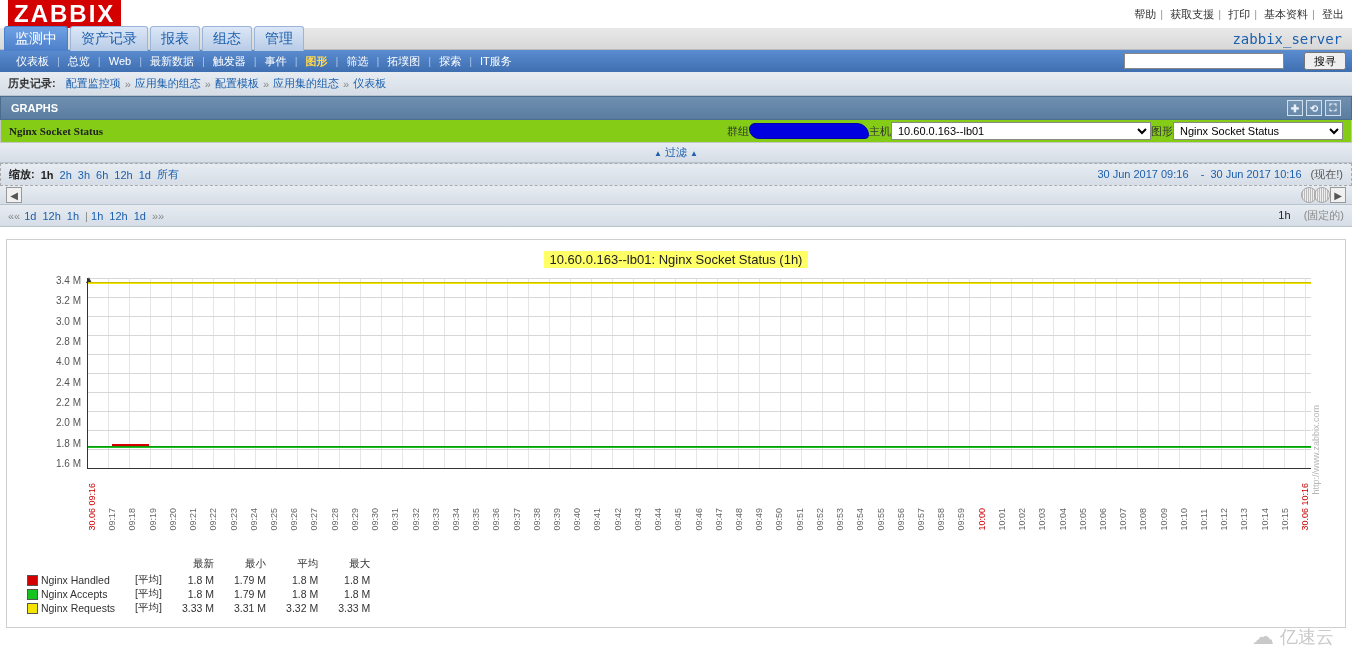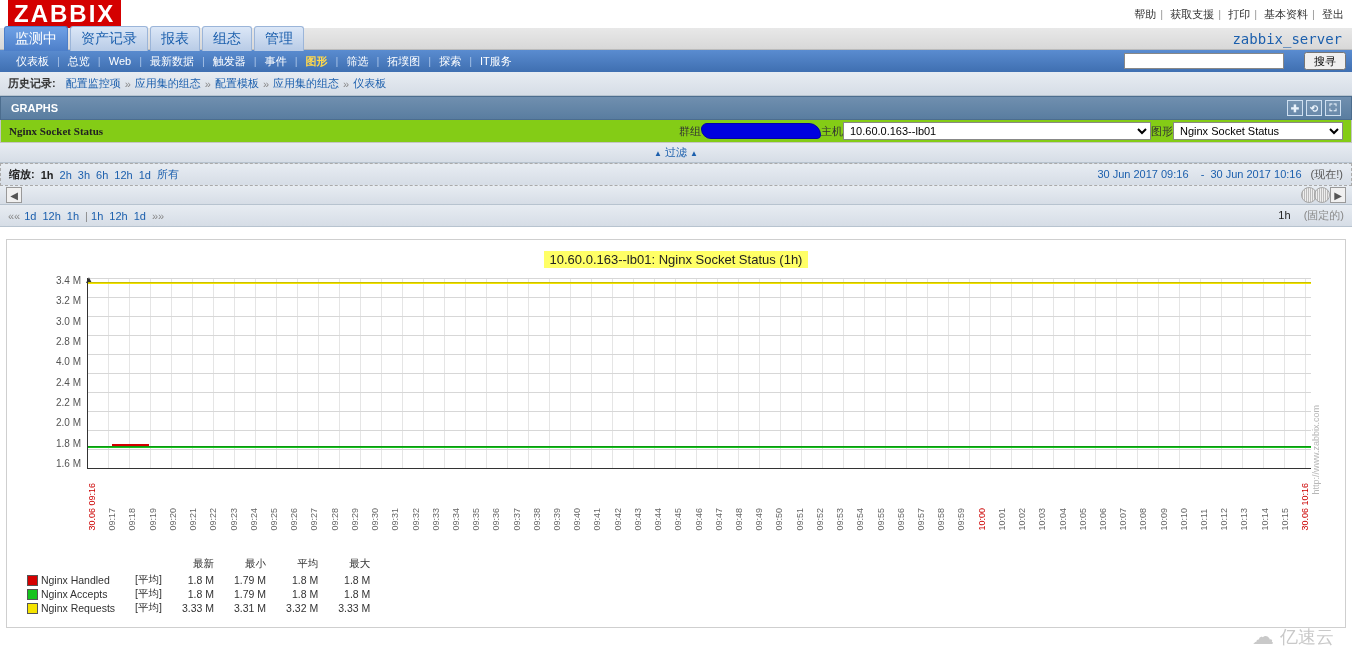"10.60.0.163--lb01" .sel-host { width: 308px -> 260px }
